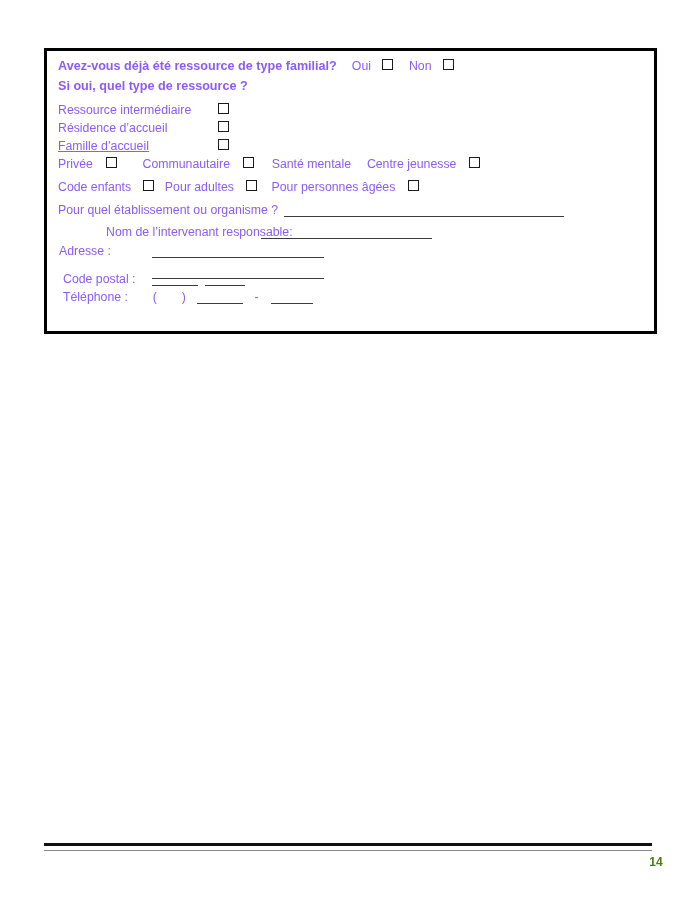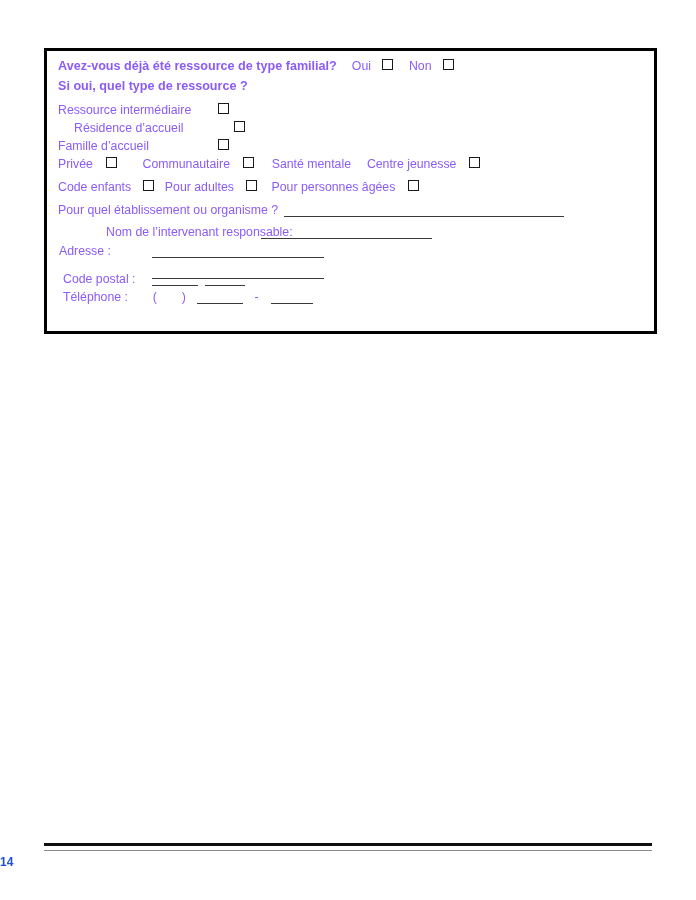"Résidence d’accueil" span.lbl { margin-left: 16px -> none }
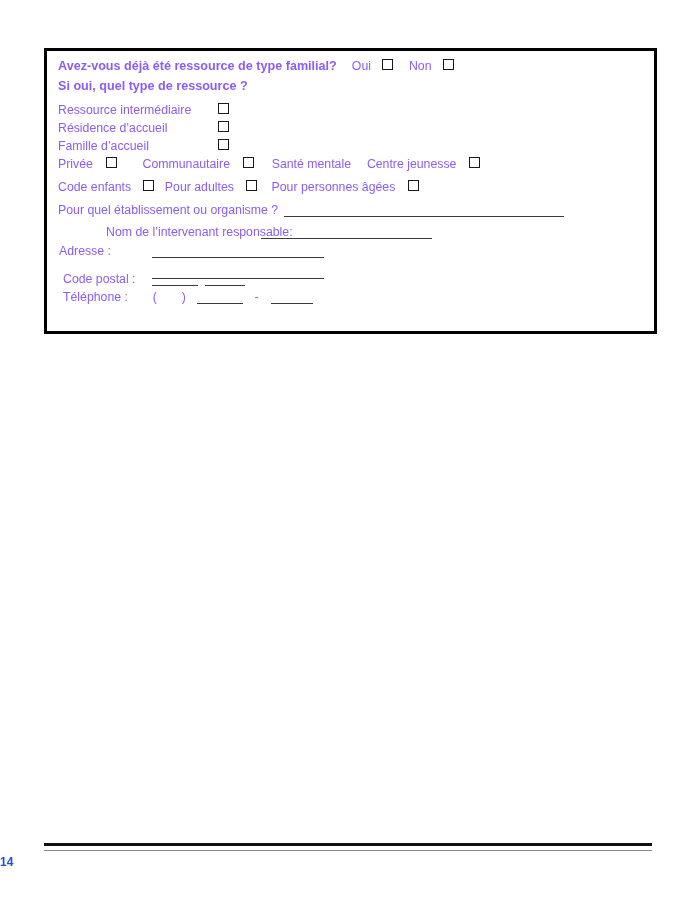"Famille d’accueil" span.lbl { text-decoration: none -> underline }
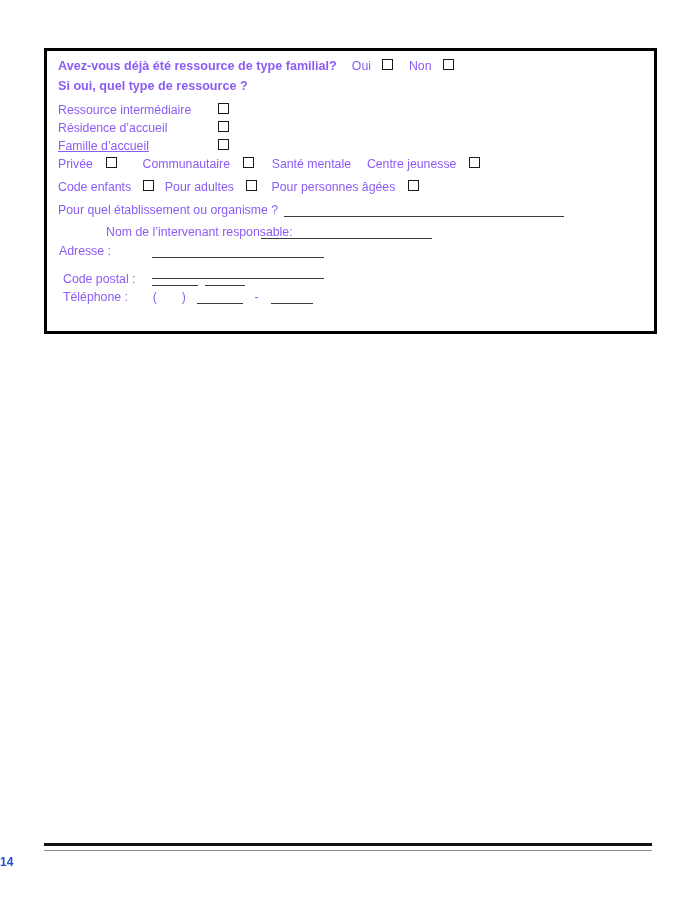"14" .page-number { color: #1d4ed8 -> #4d7c0f; text-align: none -> right }
